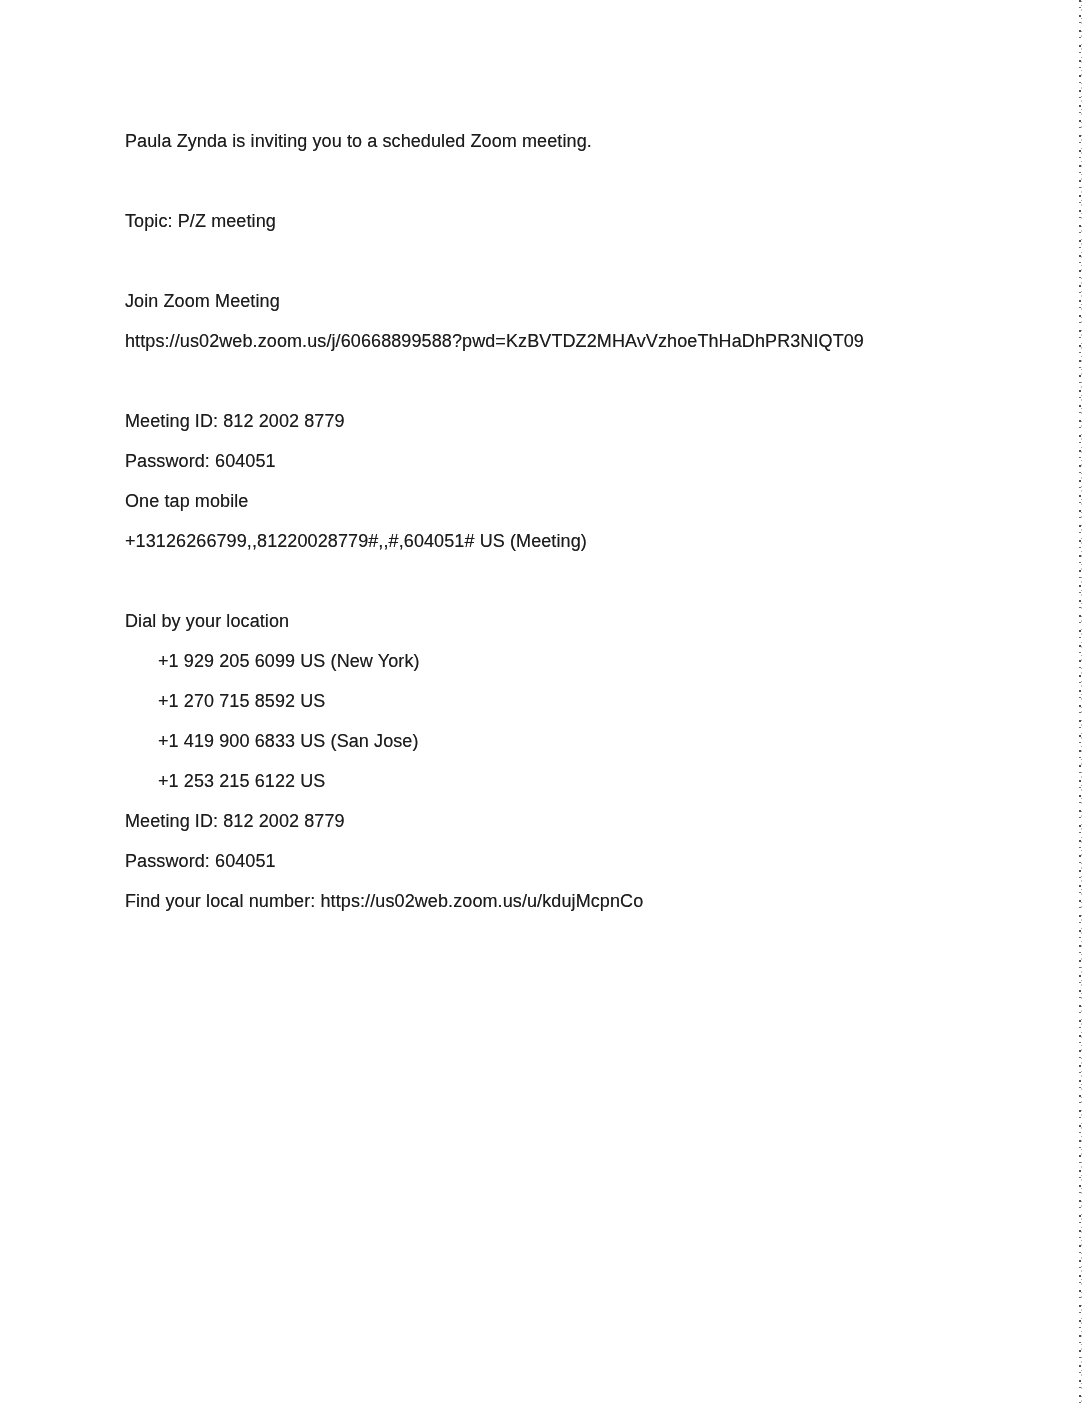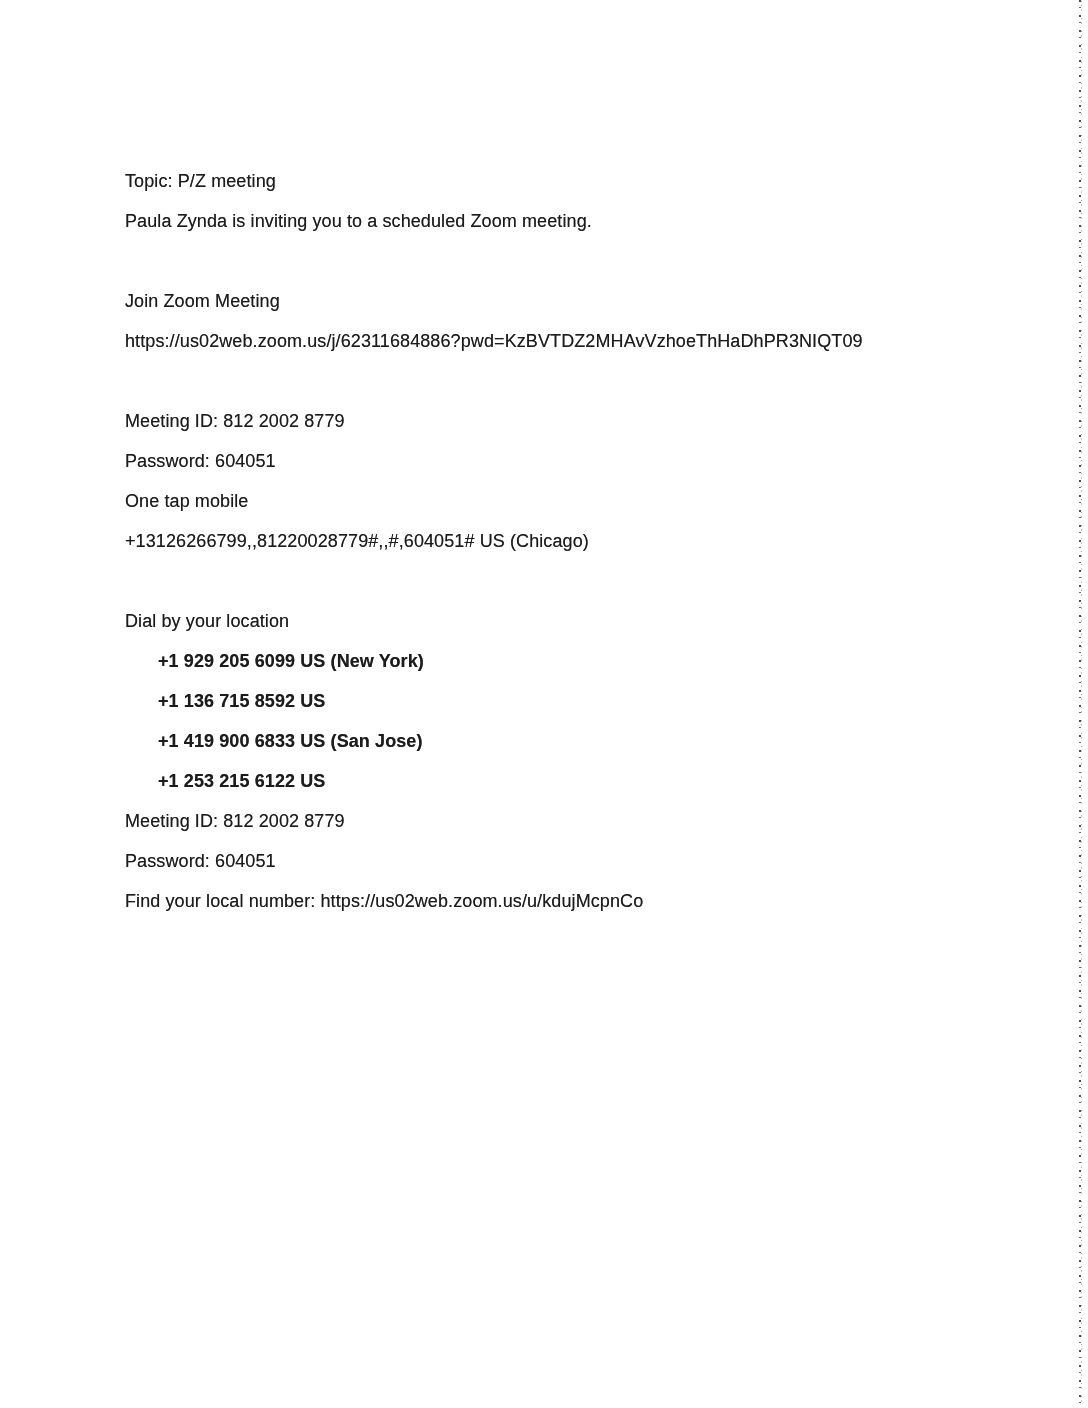"Topic: P/Z meeting" p.line { order: before "Paula Zynda is inviting you" -> after "Paula Zynda is inviting you" }
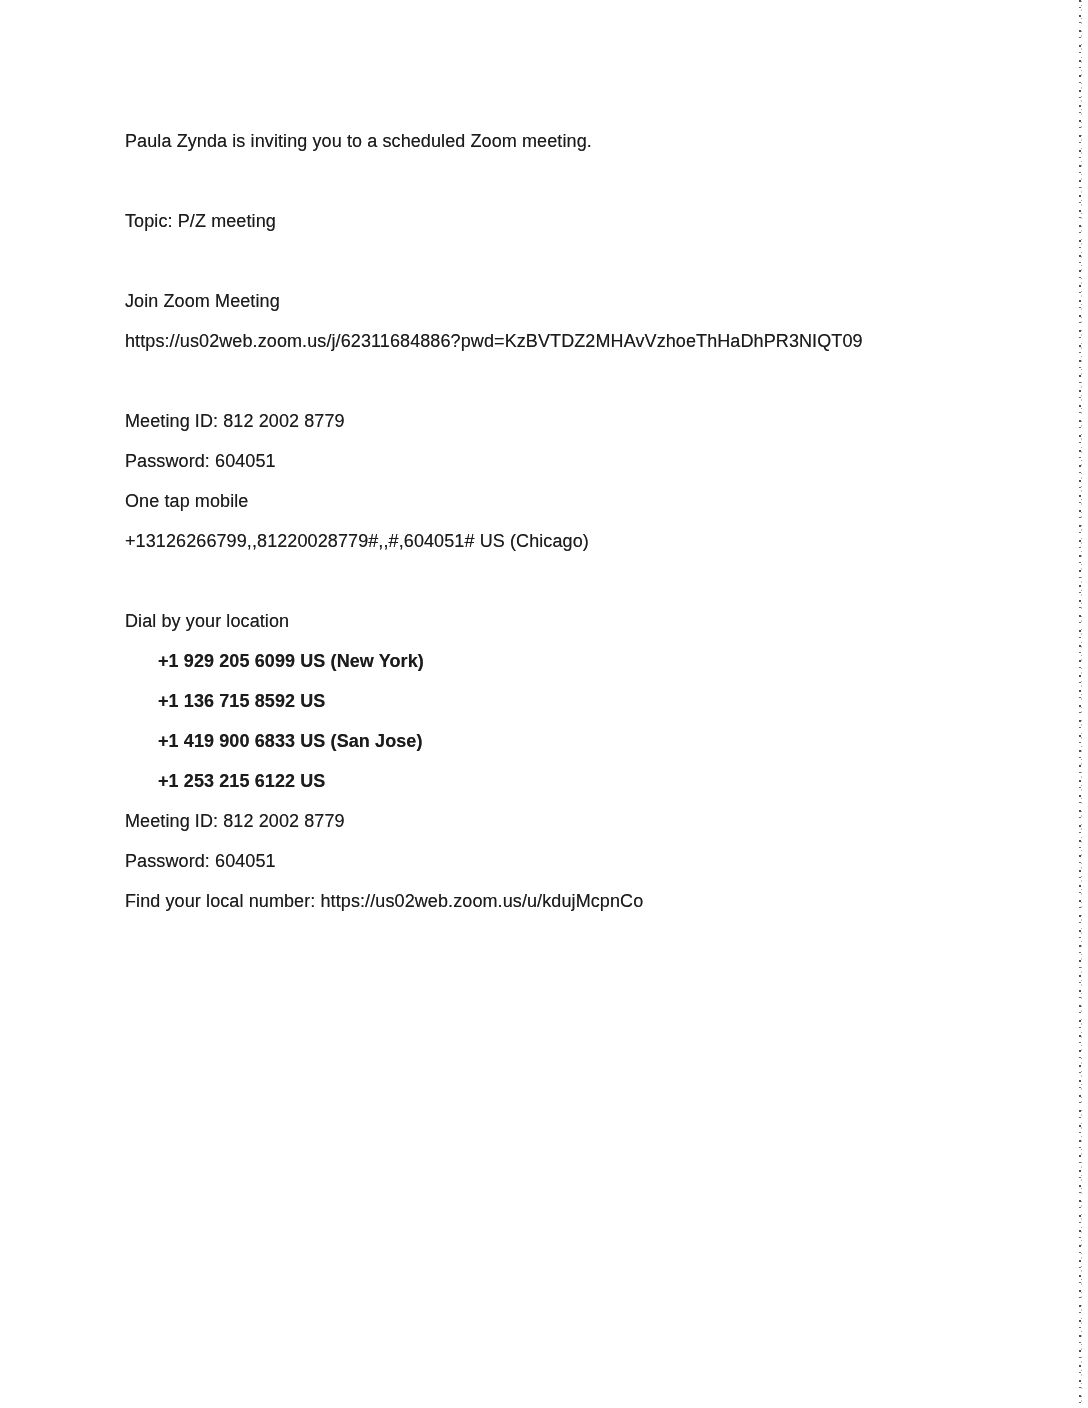"https://us02web.zoom.us/j/62311684886?pw" p.line { text: https://us02web.zoom.us/j/62311684886 -> https://us02web.zoom.us/j/60668899588 }
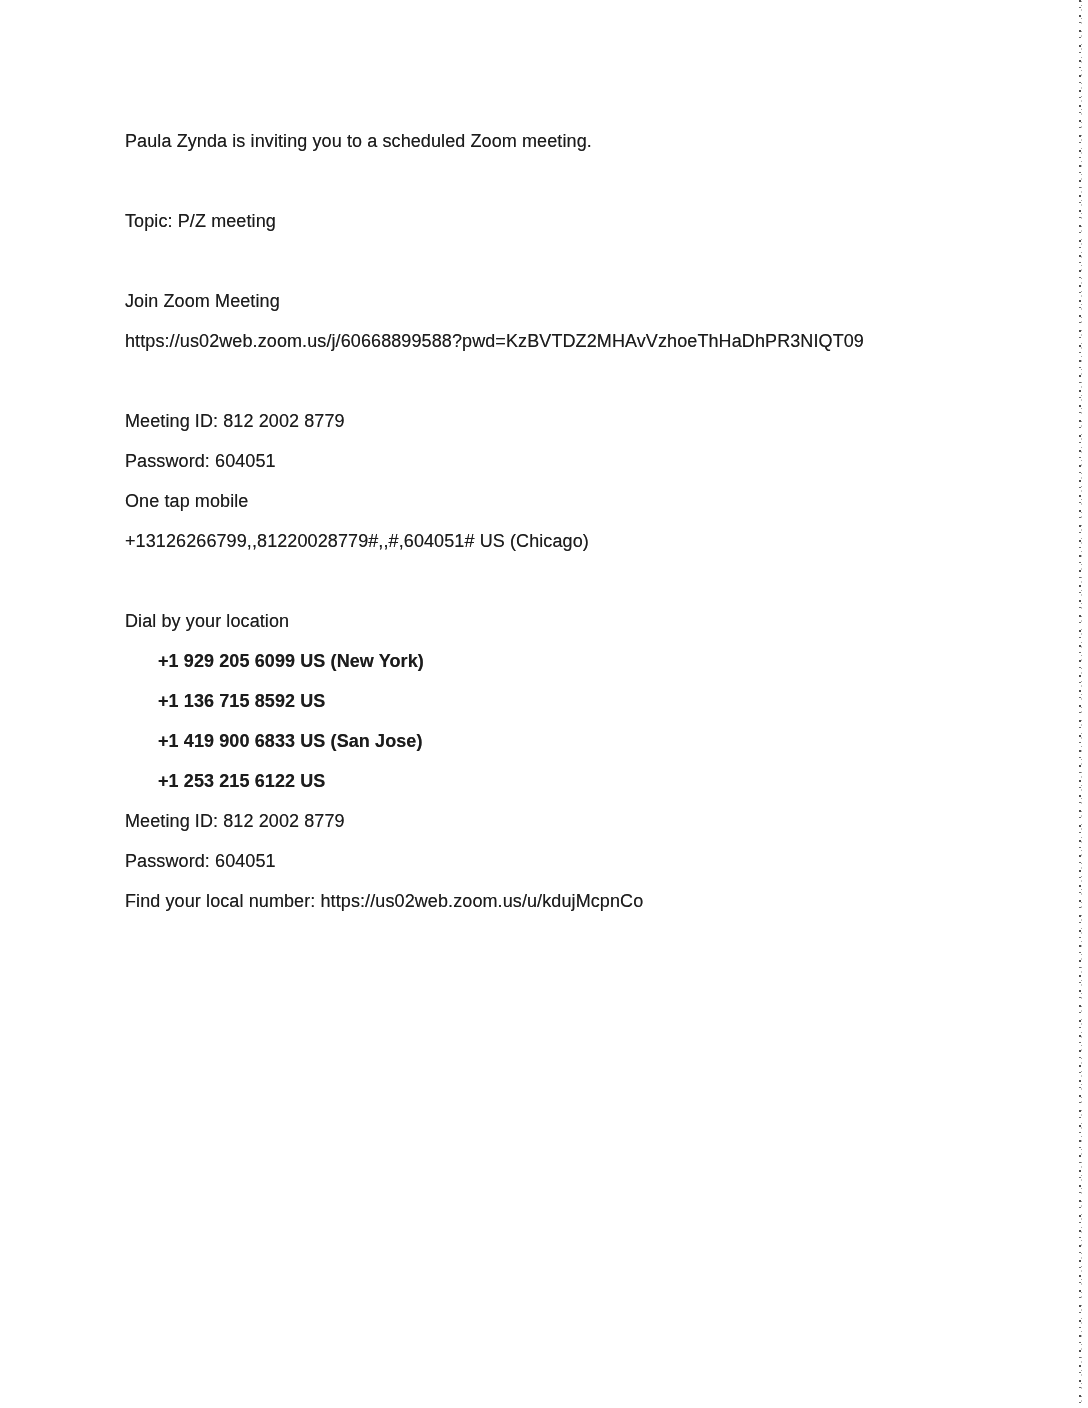"+13126266799,,81220028779#,,#,604051# US" p.line { text: Chicago -> Meeting }
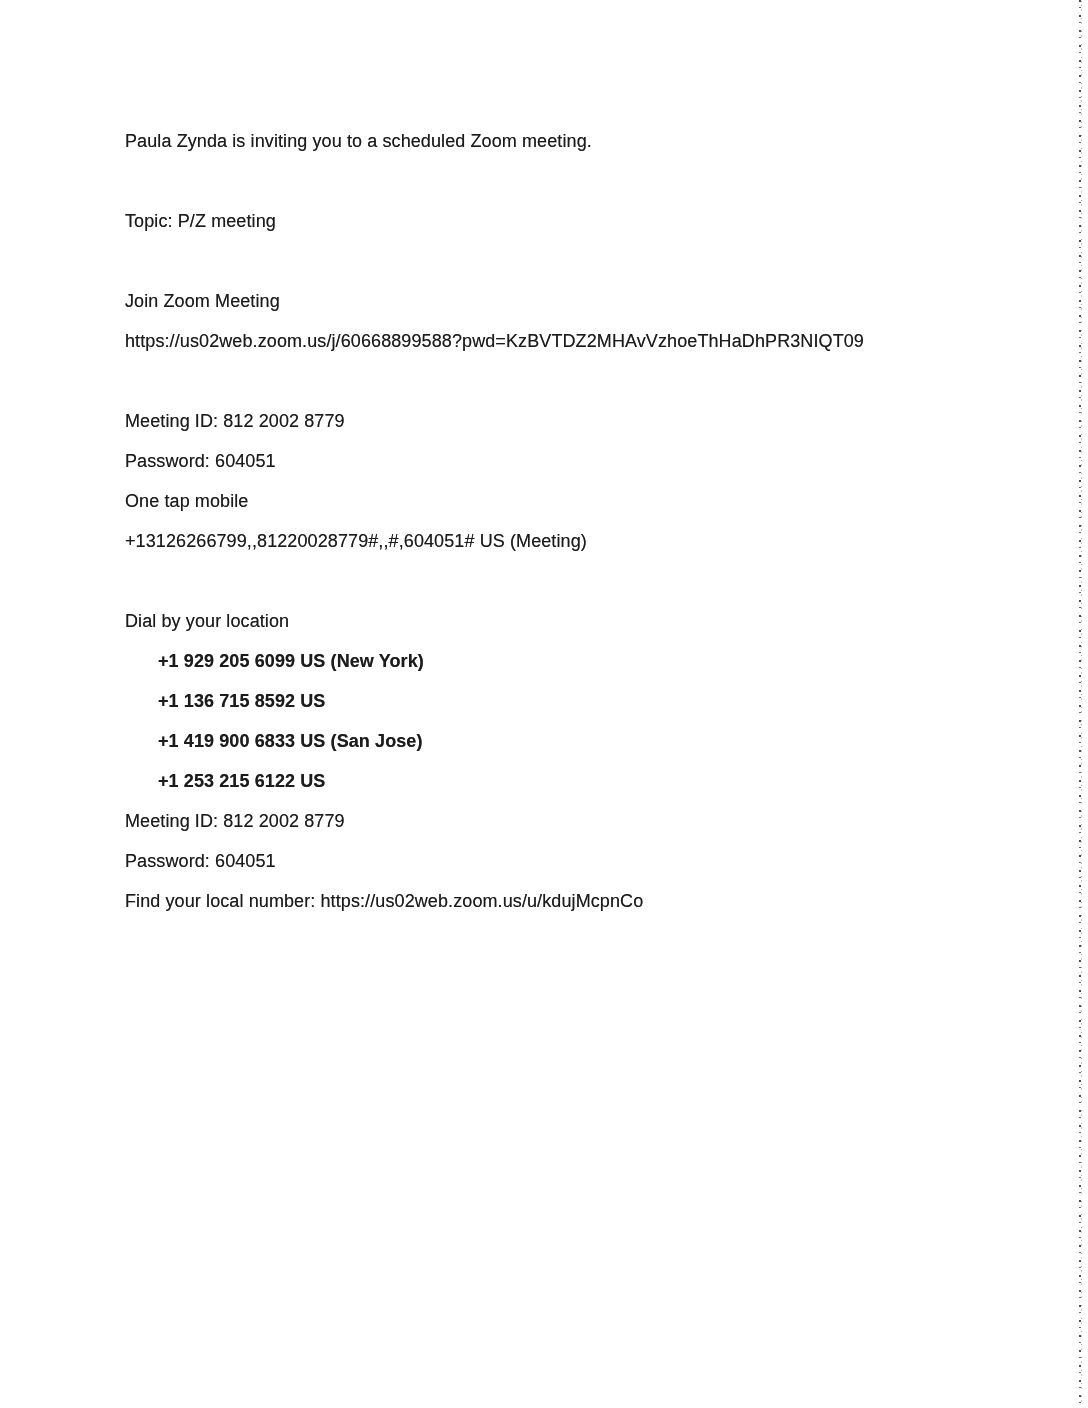"+1 929 205 6099 US" .indent { font-weight: bold -> none }
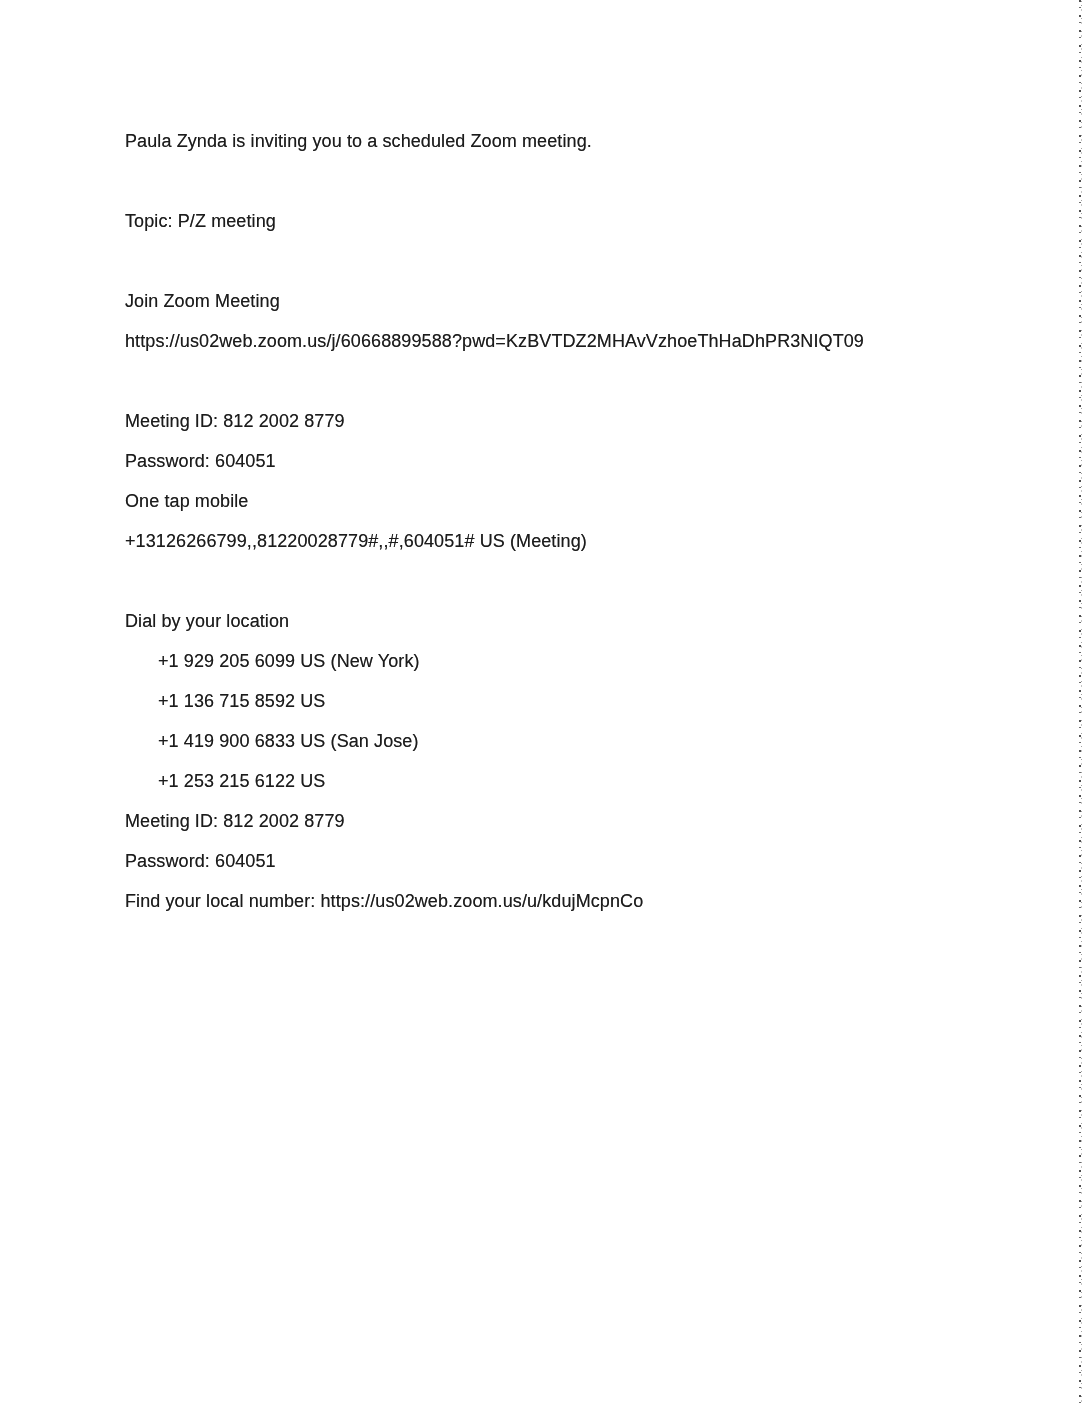"+1 136 715 8592 US" p.line { text: +1 136 715 -> +1 270 715 }
